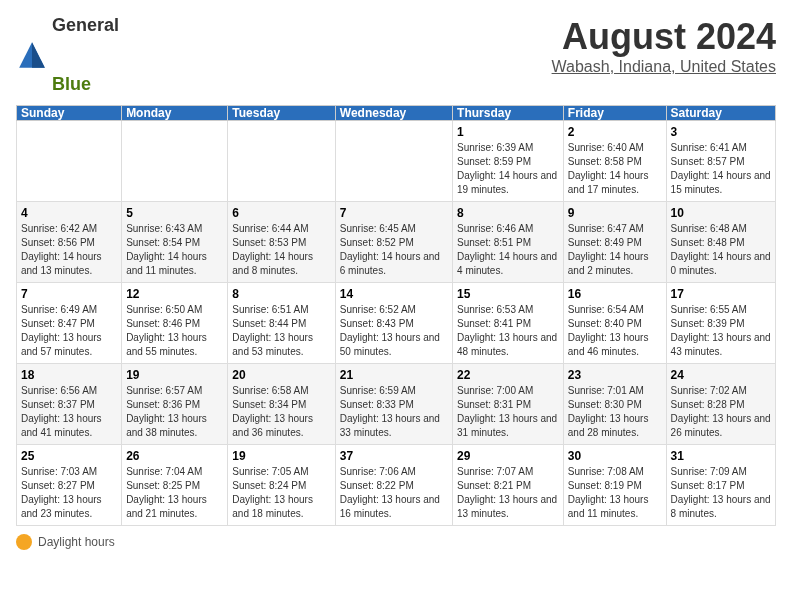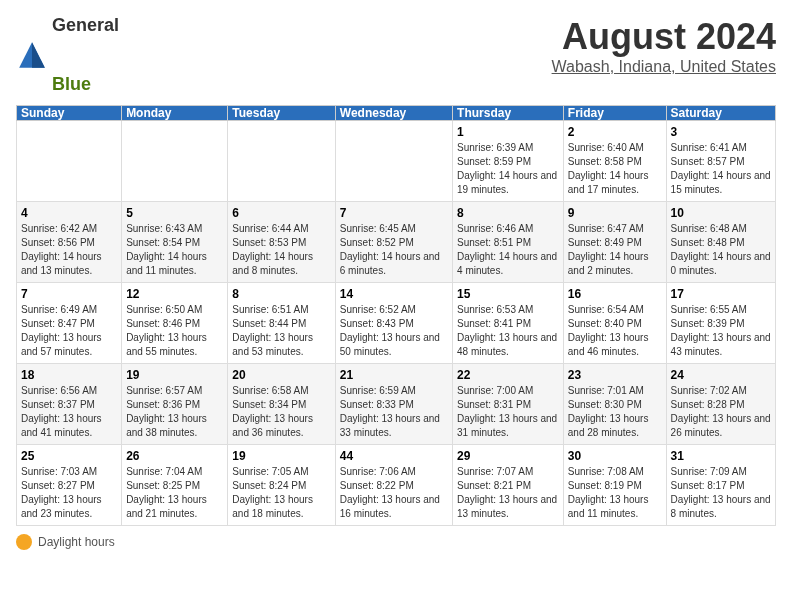"44" div.day-number { text: 44 -> 37 }
